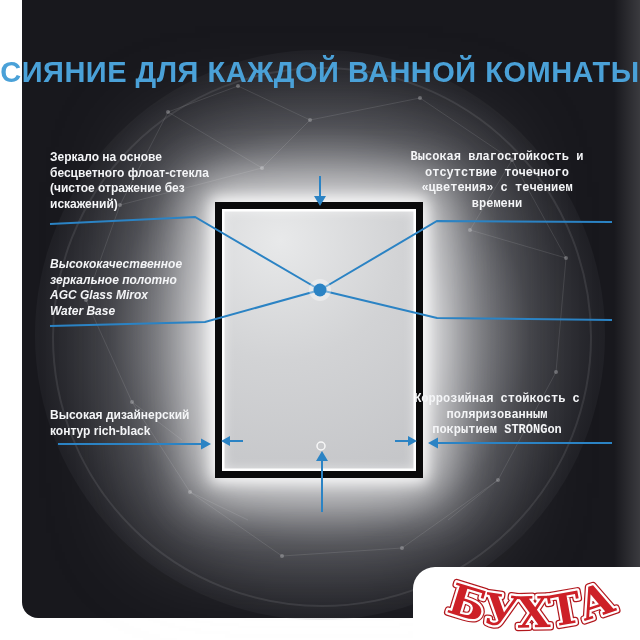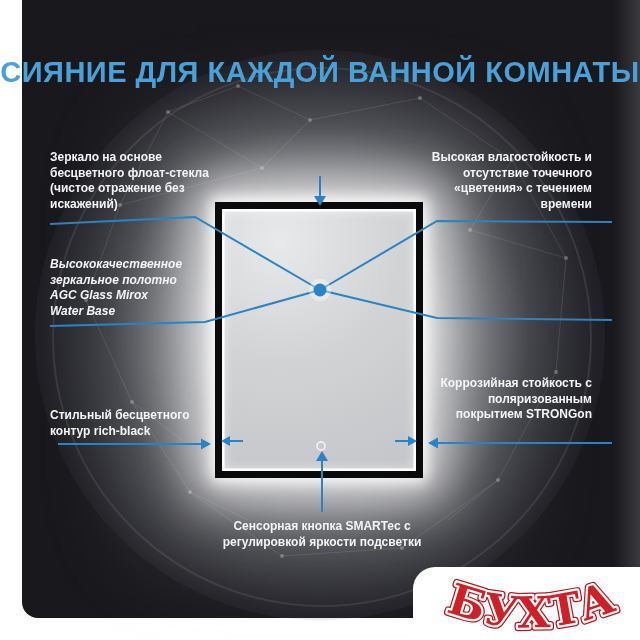"Высокая влагостойкость и" .c-right { font-family: none -> Liberation Mono, monospace; text-align: right -> center }
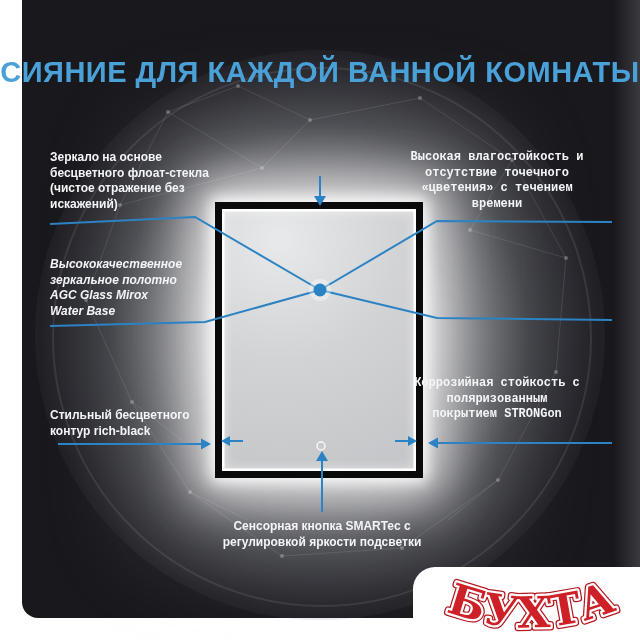"Коррозийная стойкость с" div.callout { top: 376px -> 392px }
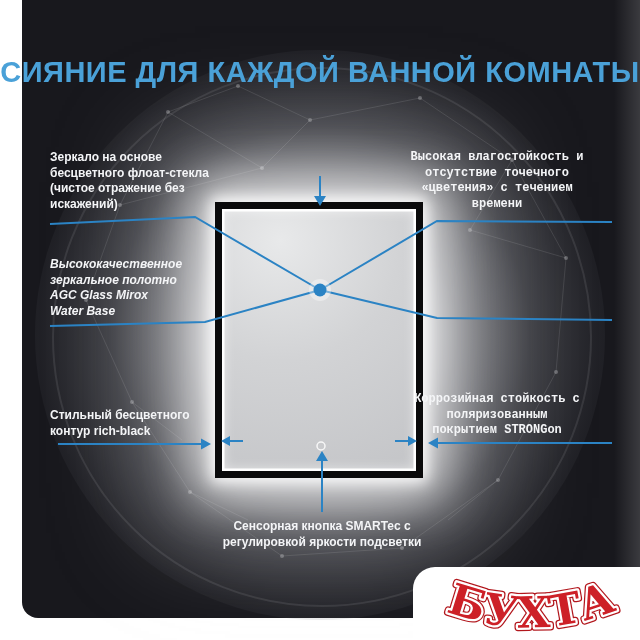"Стильный бесцветного" div.callout { text: Стильный бесцветного -> Высокая дизайнерский }
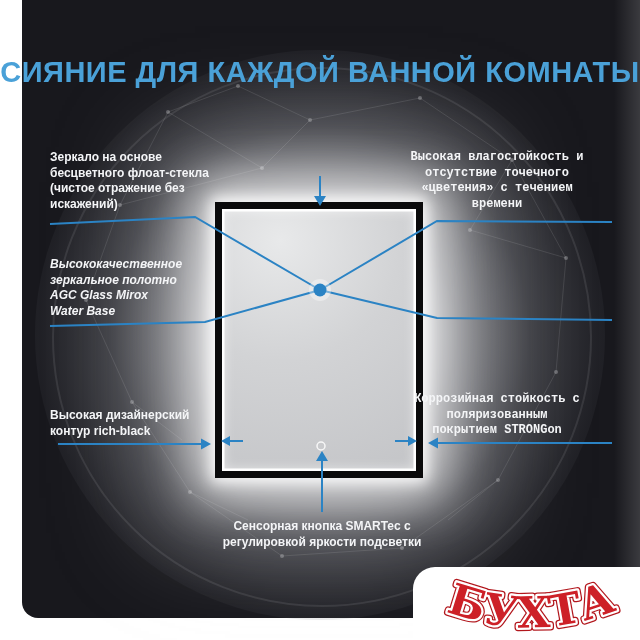"Сенсорная кнопка SMARTec с" div.callout { html: <div>Сенсорная кнопка SMARTec с регулировкой яркости подсветки</div> -> none }
